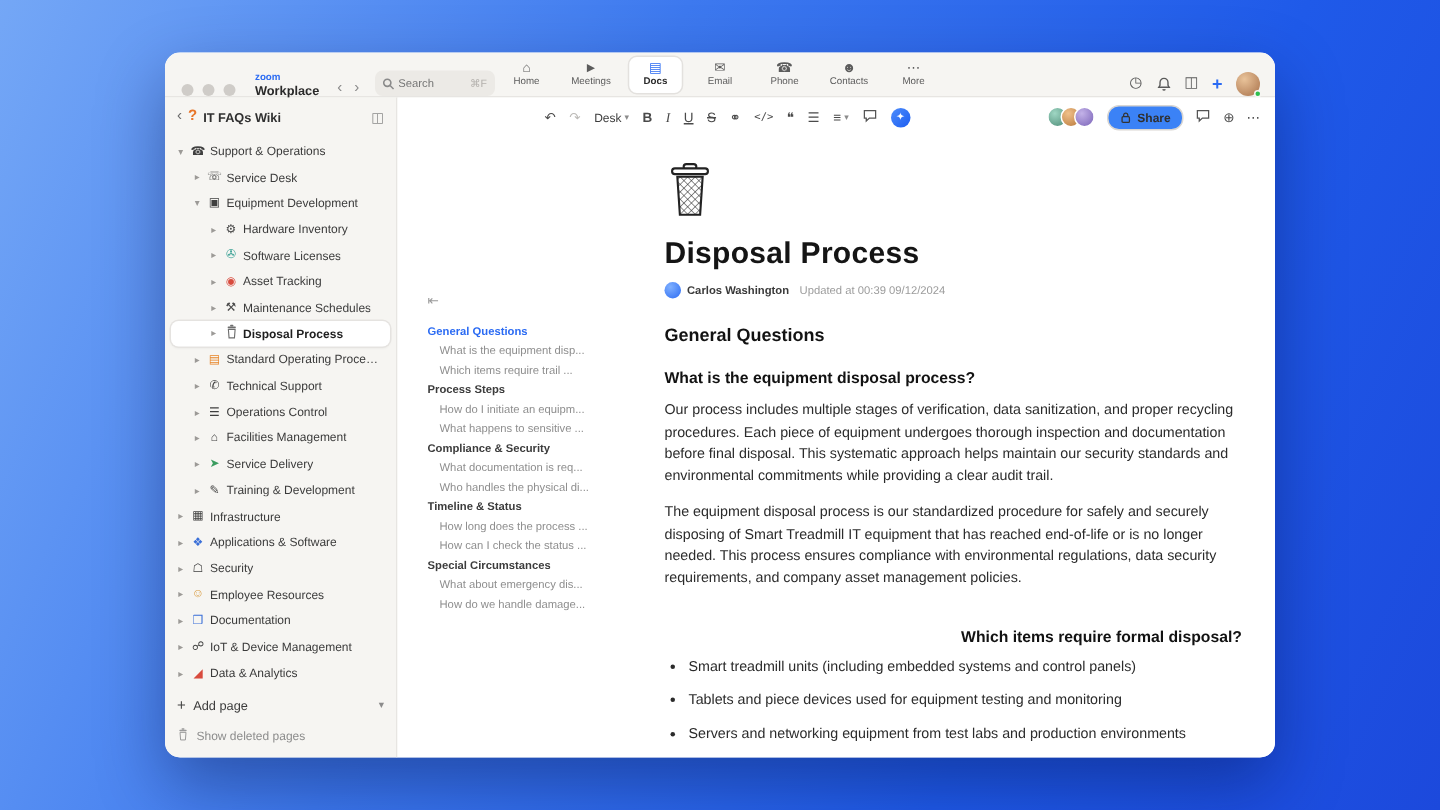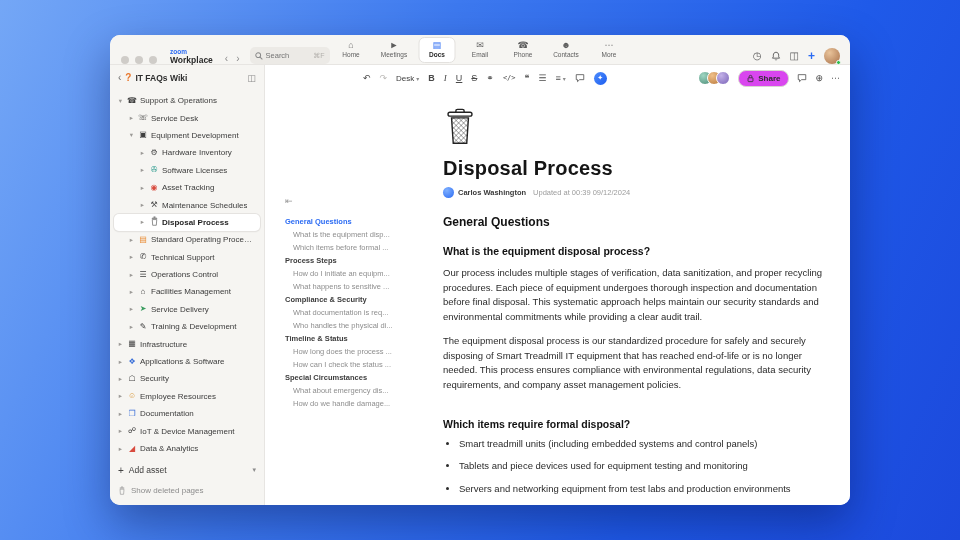"Share" .sharebtn { background: #d946ef -> #3b82f6 }
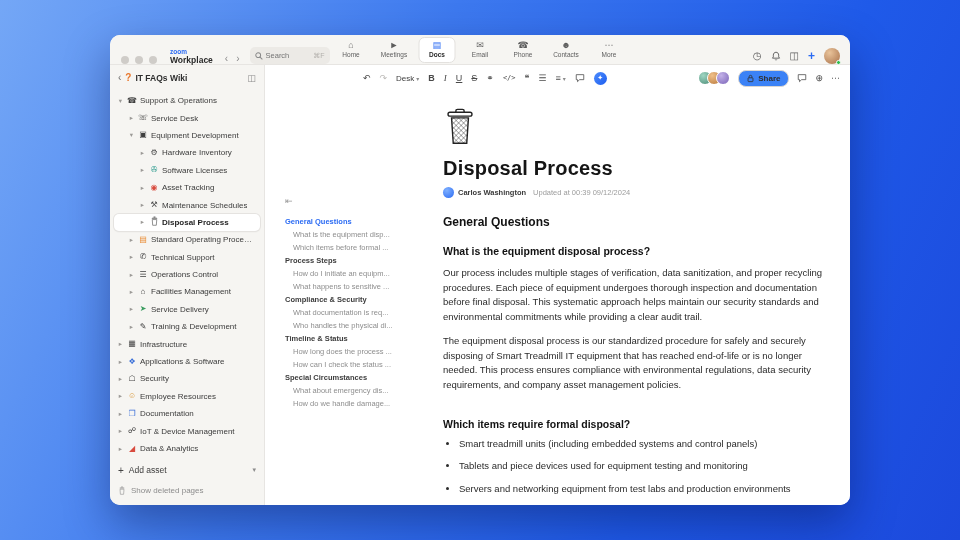"Which items before formal ..." span { text: before formal -> require trail }
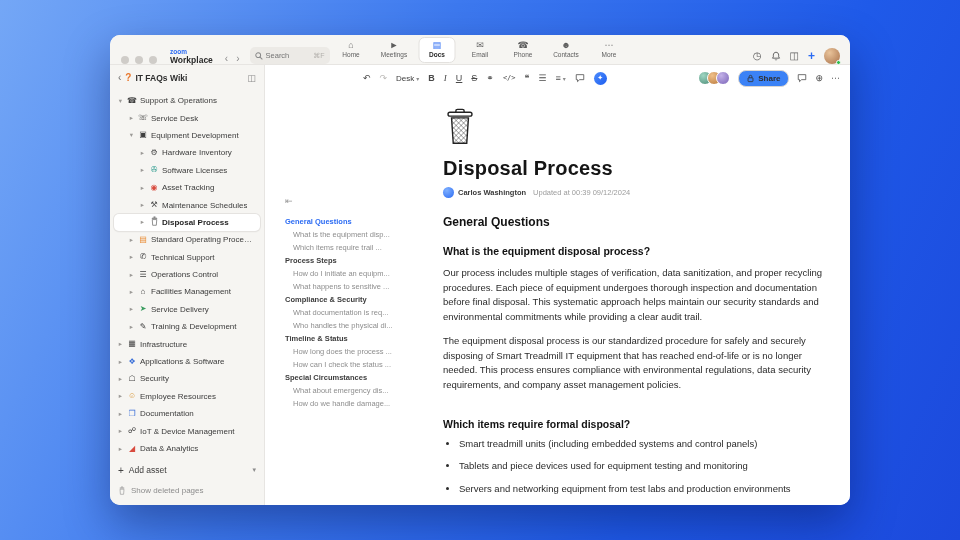"Which items require formal disposal?" .doc h3.second { text-align: none -> right }
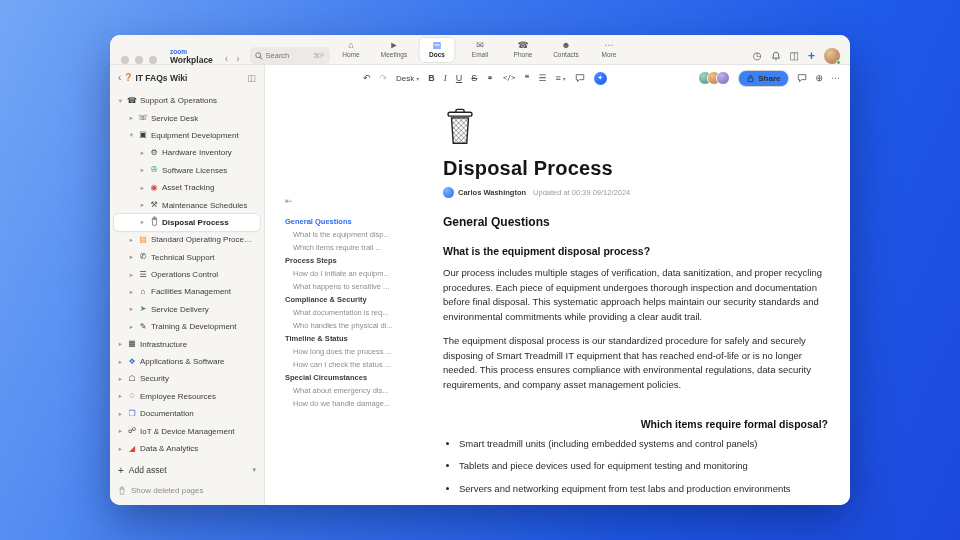"Add asset" span.albl { text: asset -> page }
